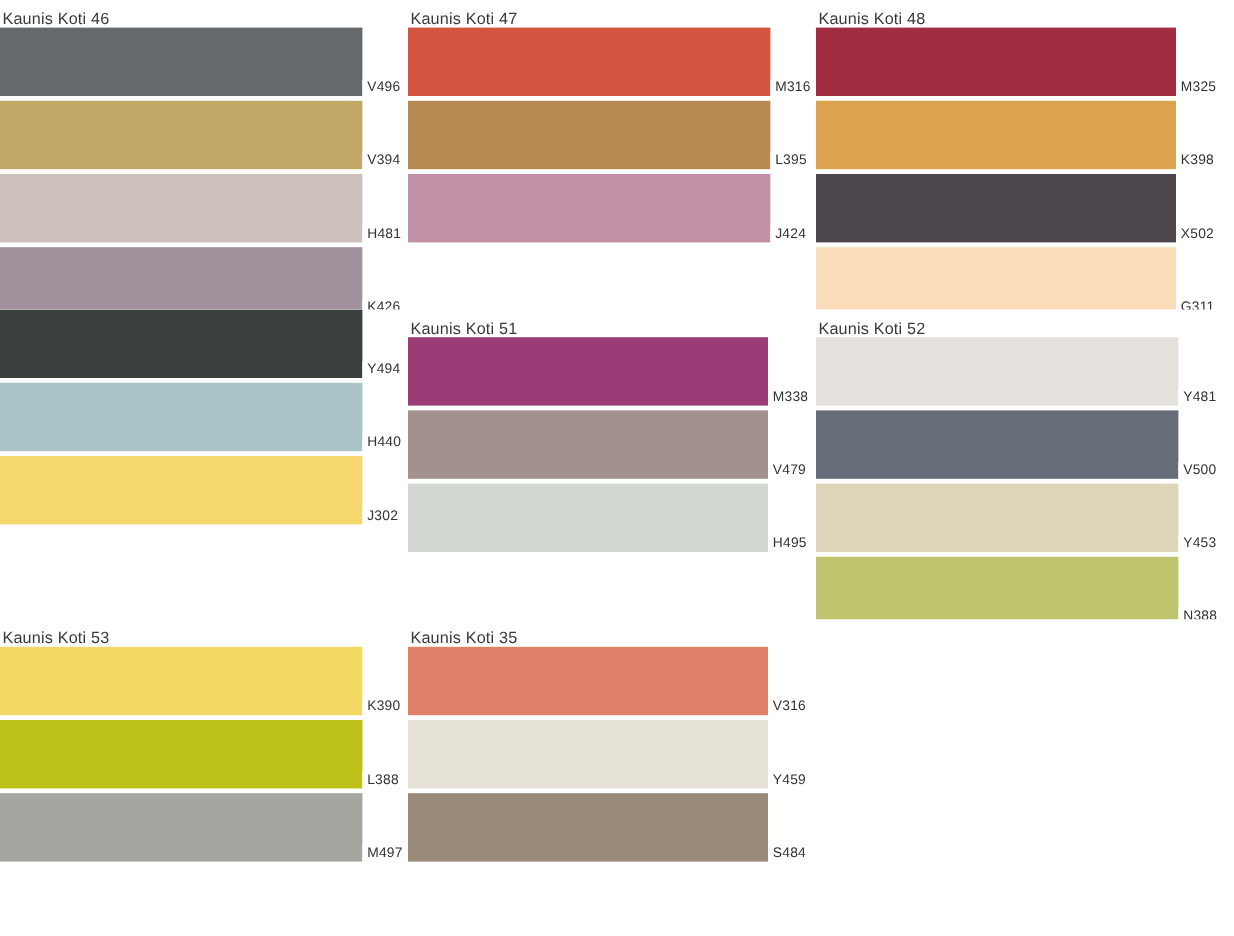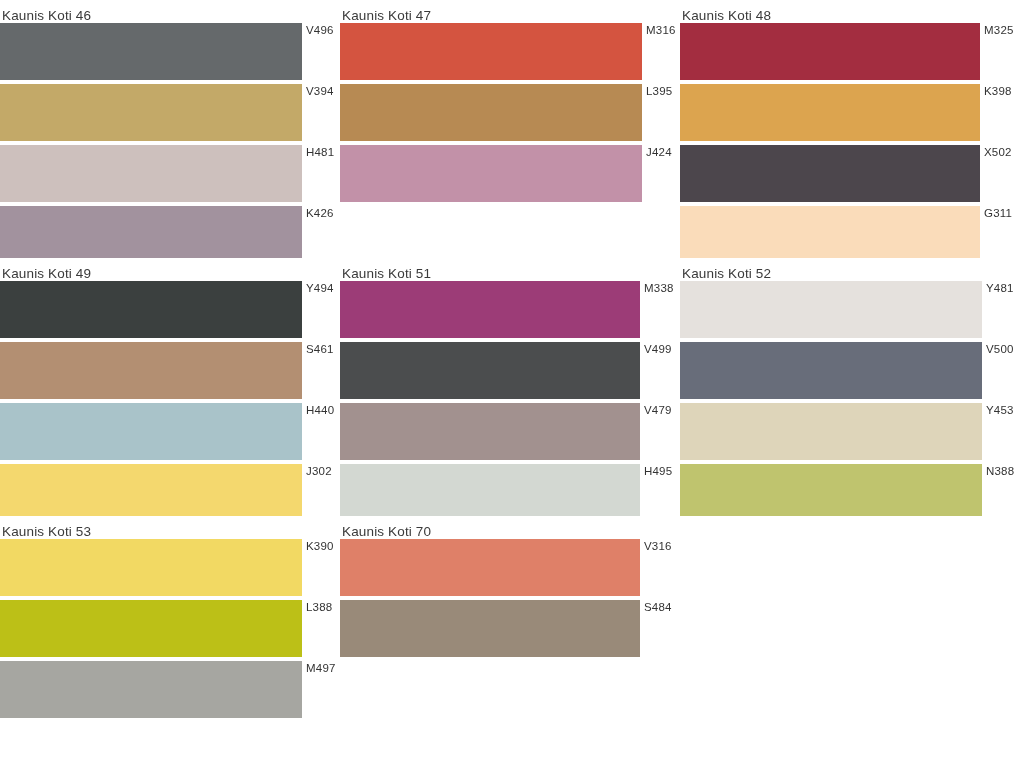"V496" .swatch-row { align-items: flex-start -> flex-end }
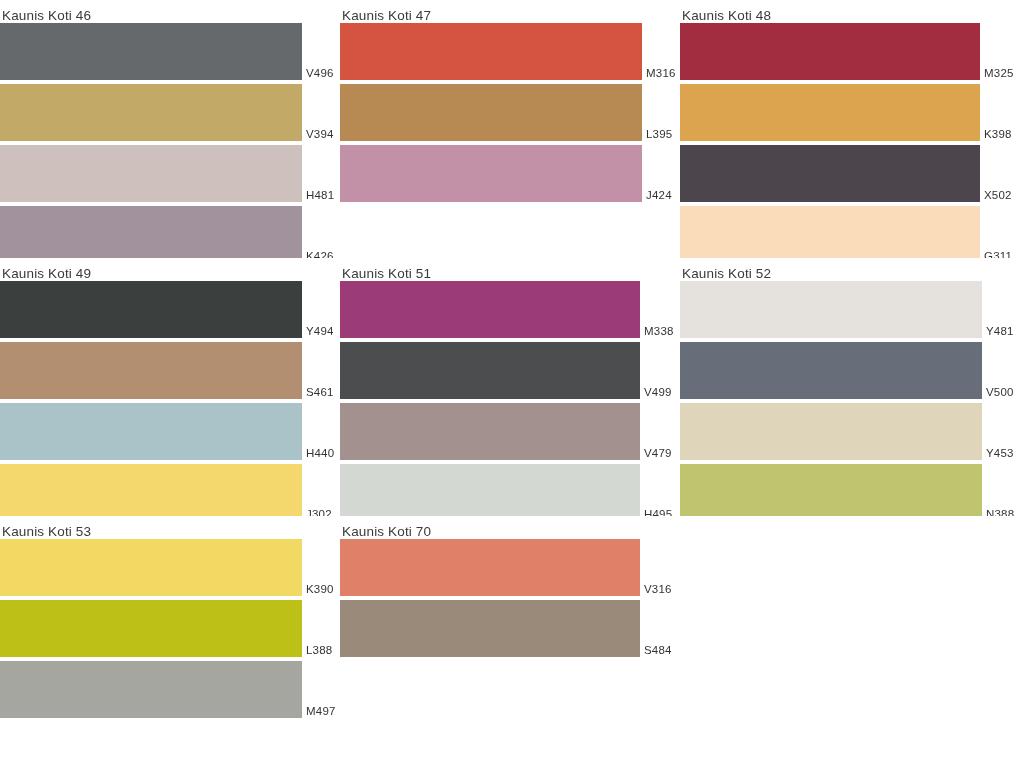"Kaunis Koti 49" div.palette-title { html: <div>Kaunis Koti 49</div> -> none }
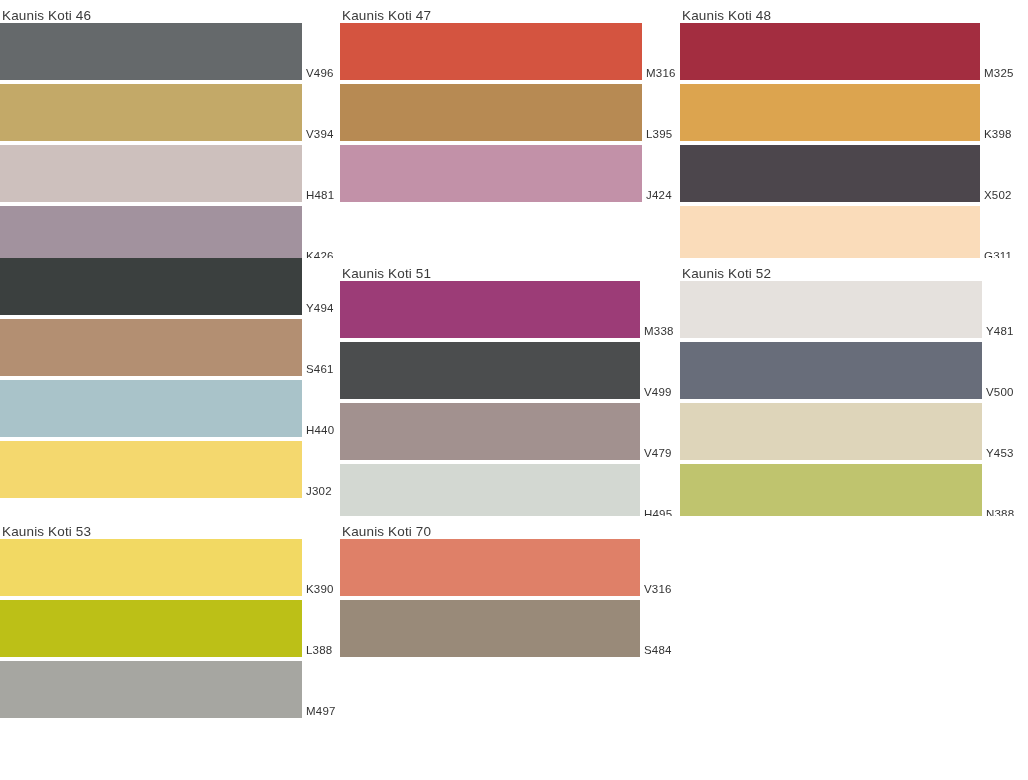"S461" div.swatch-row { html: <div> <div></div> <div>S461</div> </div> -> none }
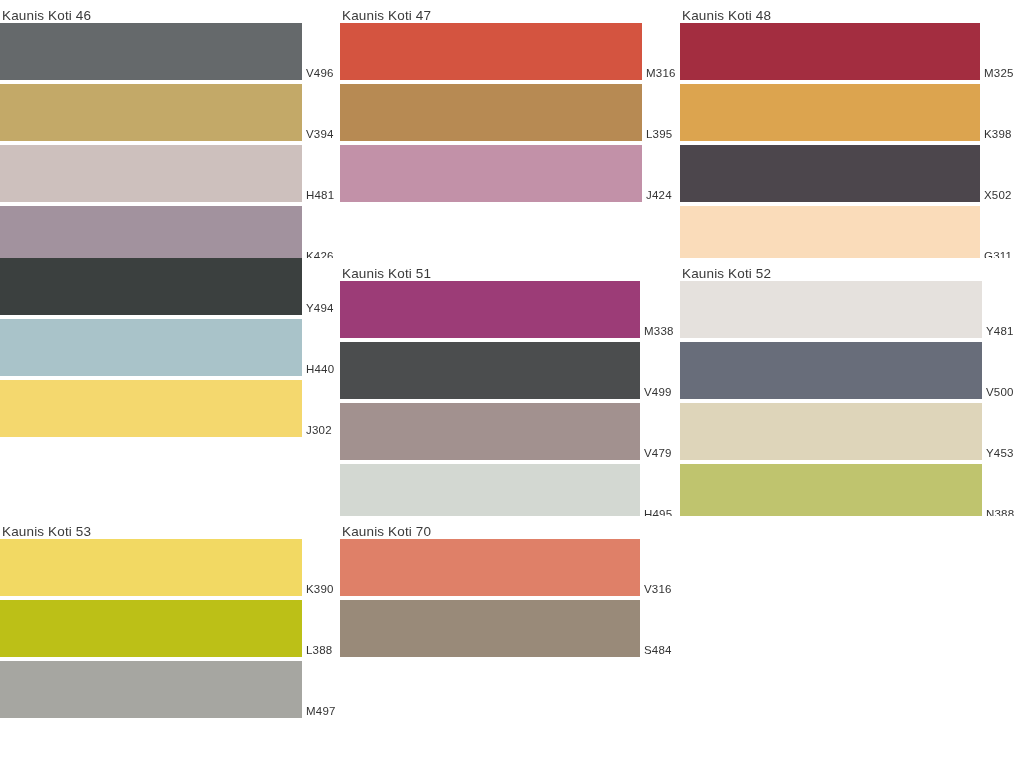"V499" div.swatch-row { html: <div> <div></div> <div>V499</div> </div> -> none }
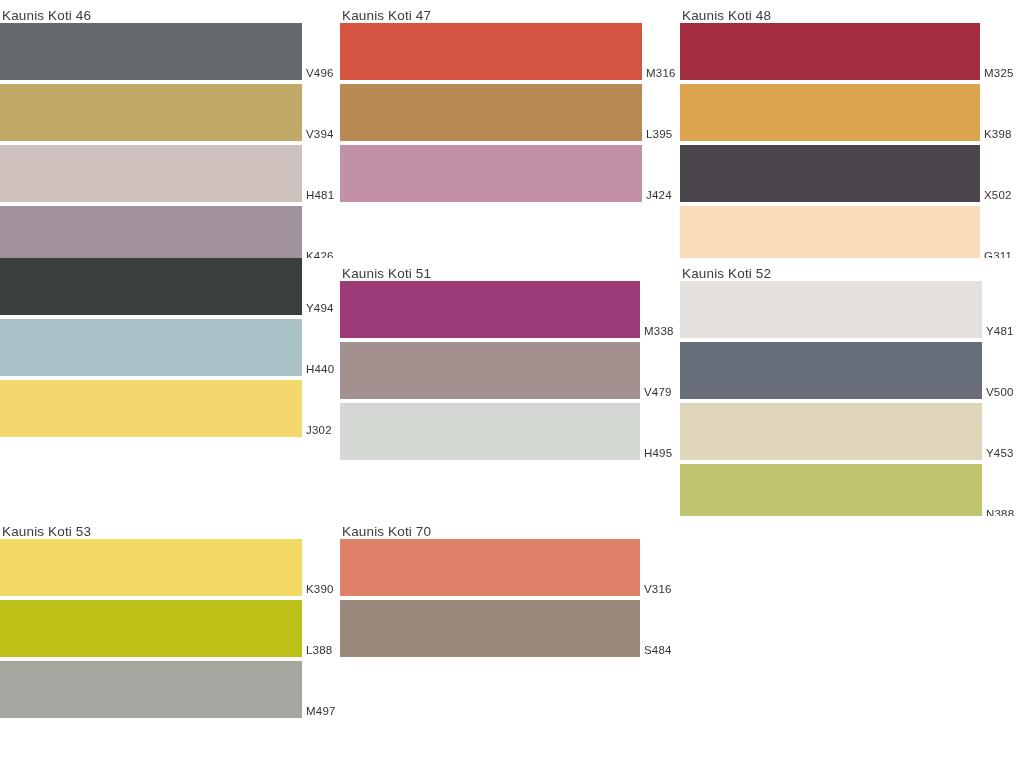"Kaunis Koti 70" div.palette-title { text: 70 -> 35 }
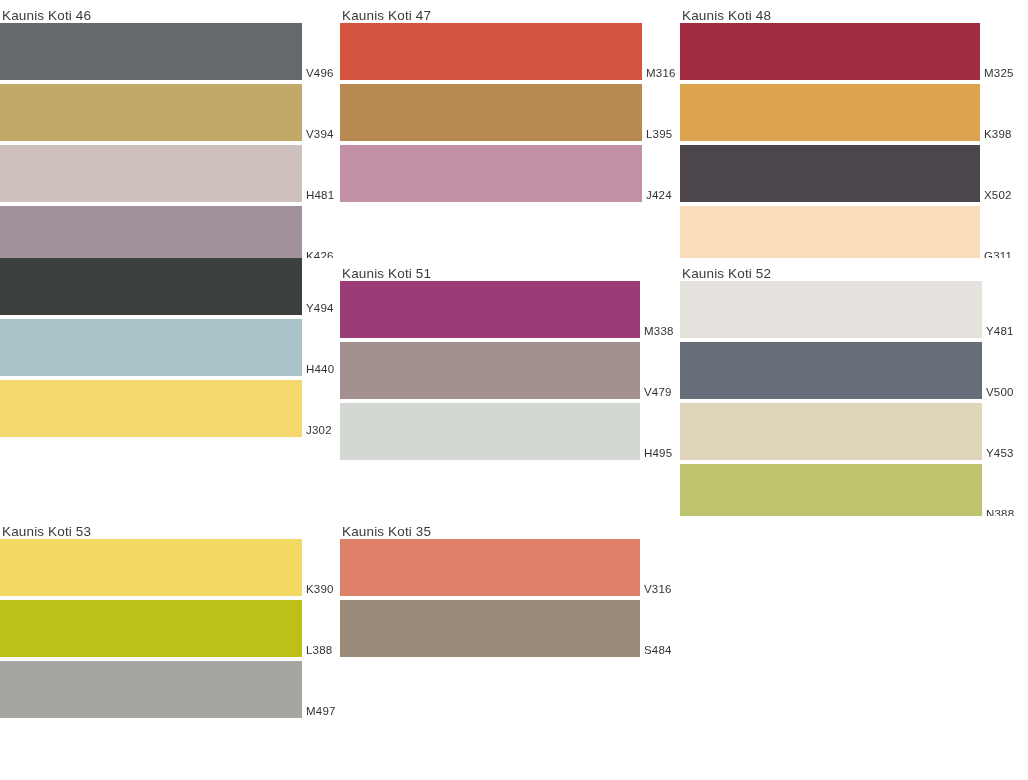"Y459" div.swatch-row { html: none -> <div> <div></div> <div>Y459</div> </div> }
